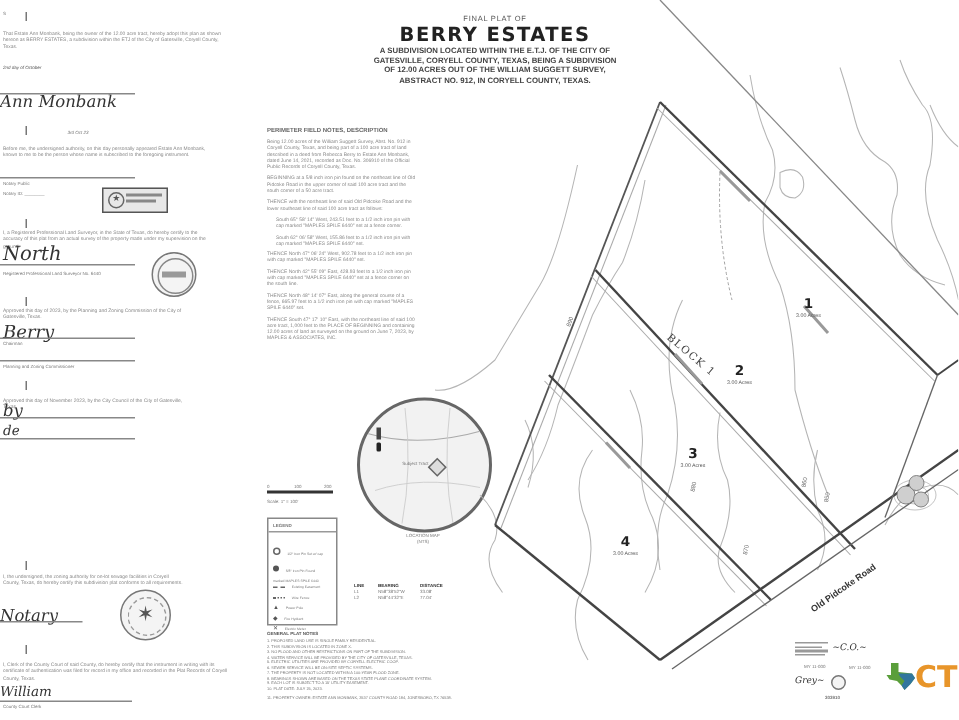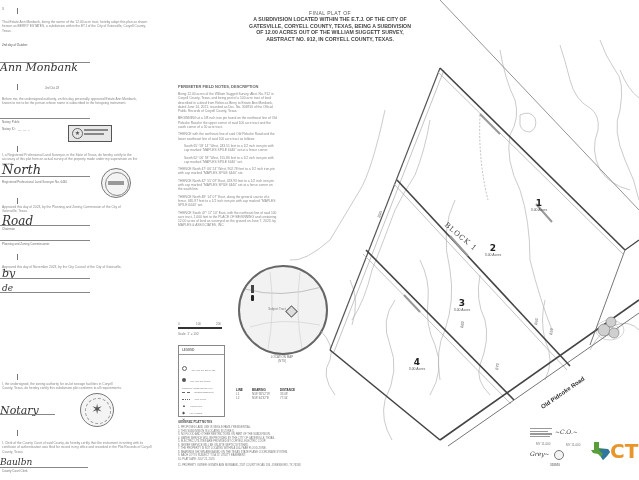"BERRY ESTATES" div.title-main { html: none -> <div>BERRY ESTATES</div> }
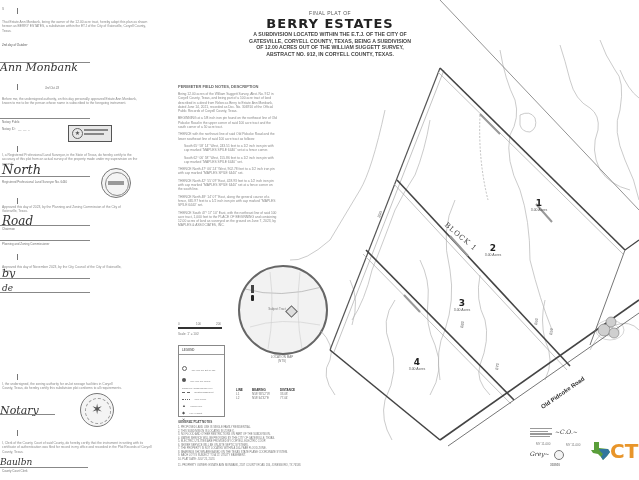"Road" div.sig { text: Road -> Berry }
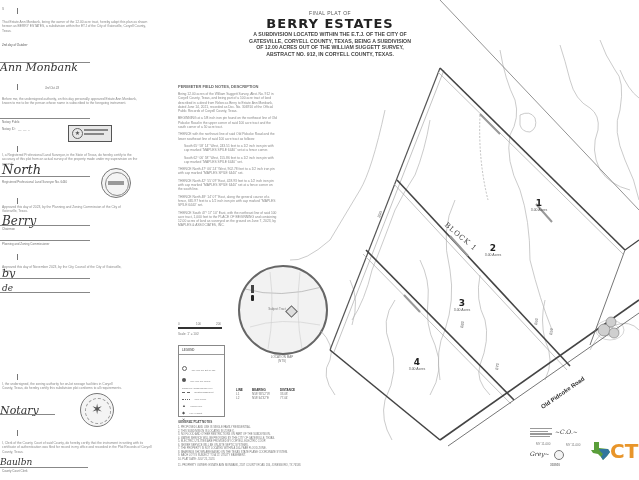"Baulbn" div.sig { text: Baulbn -> William }
